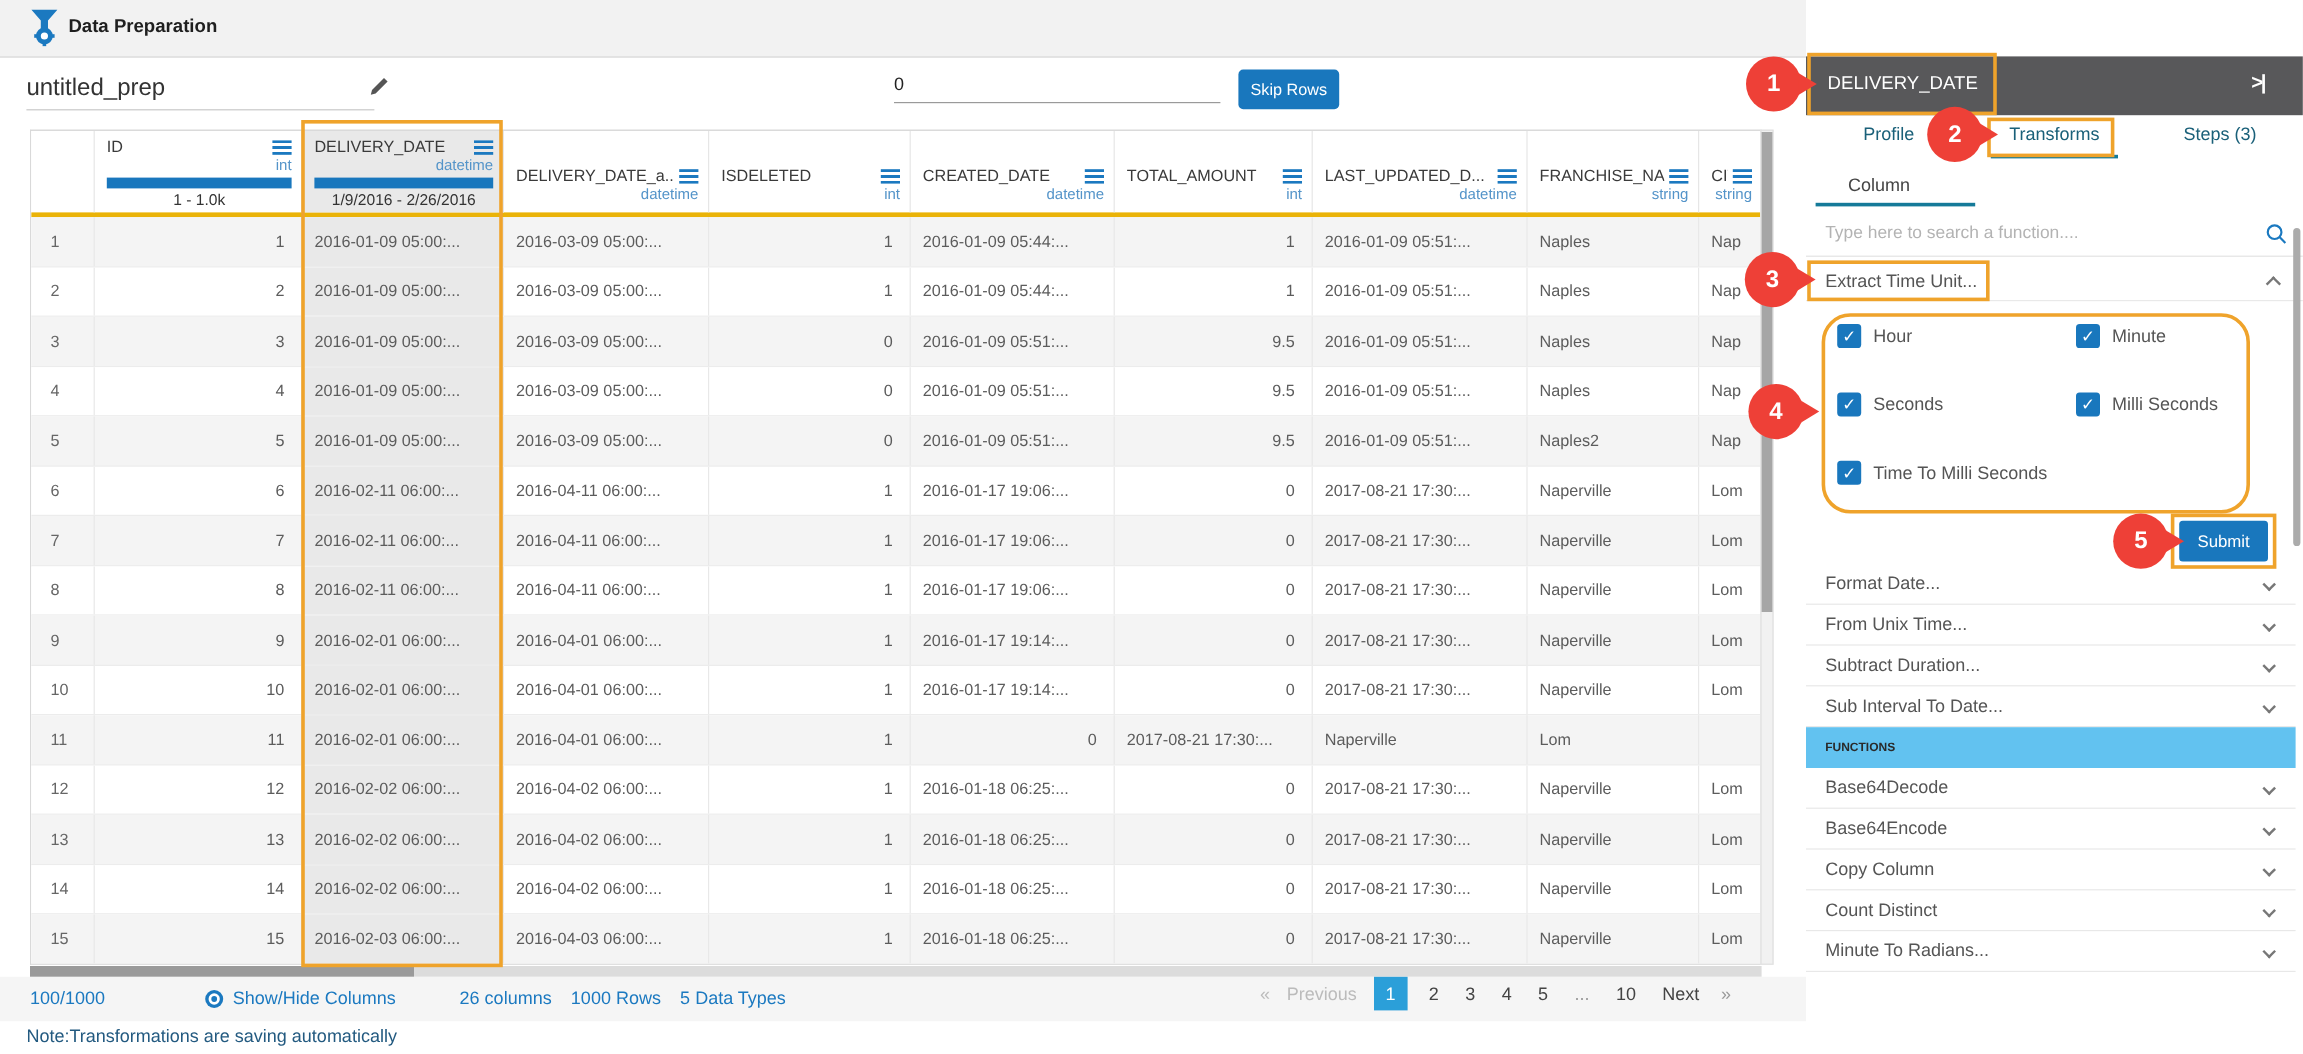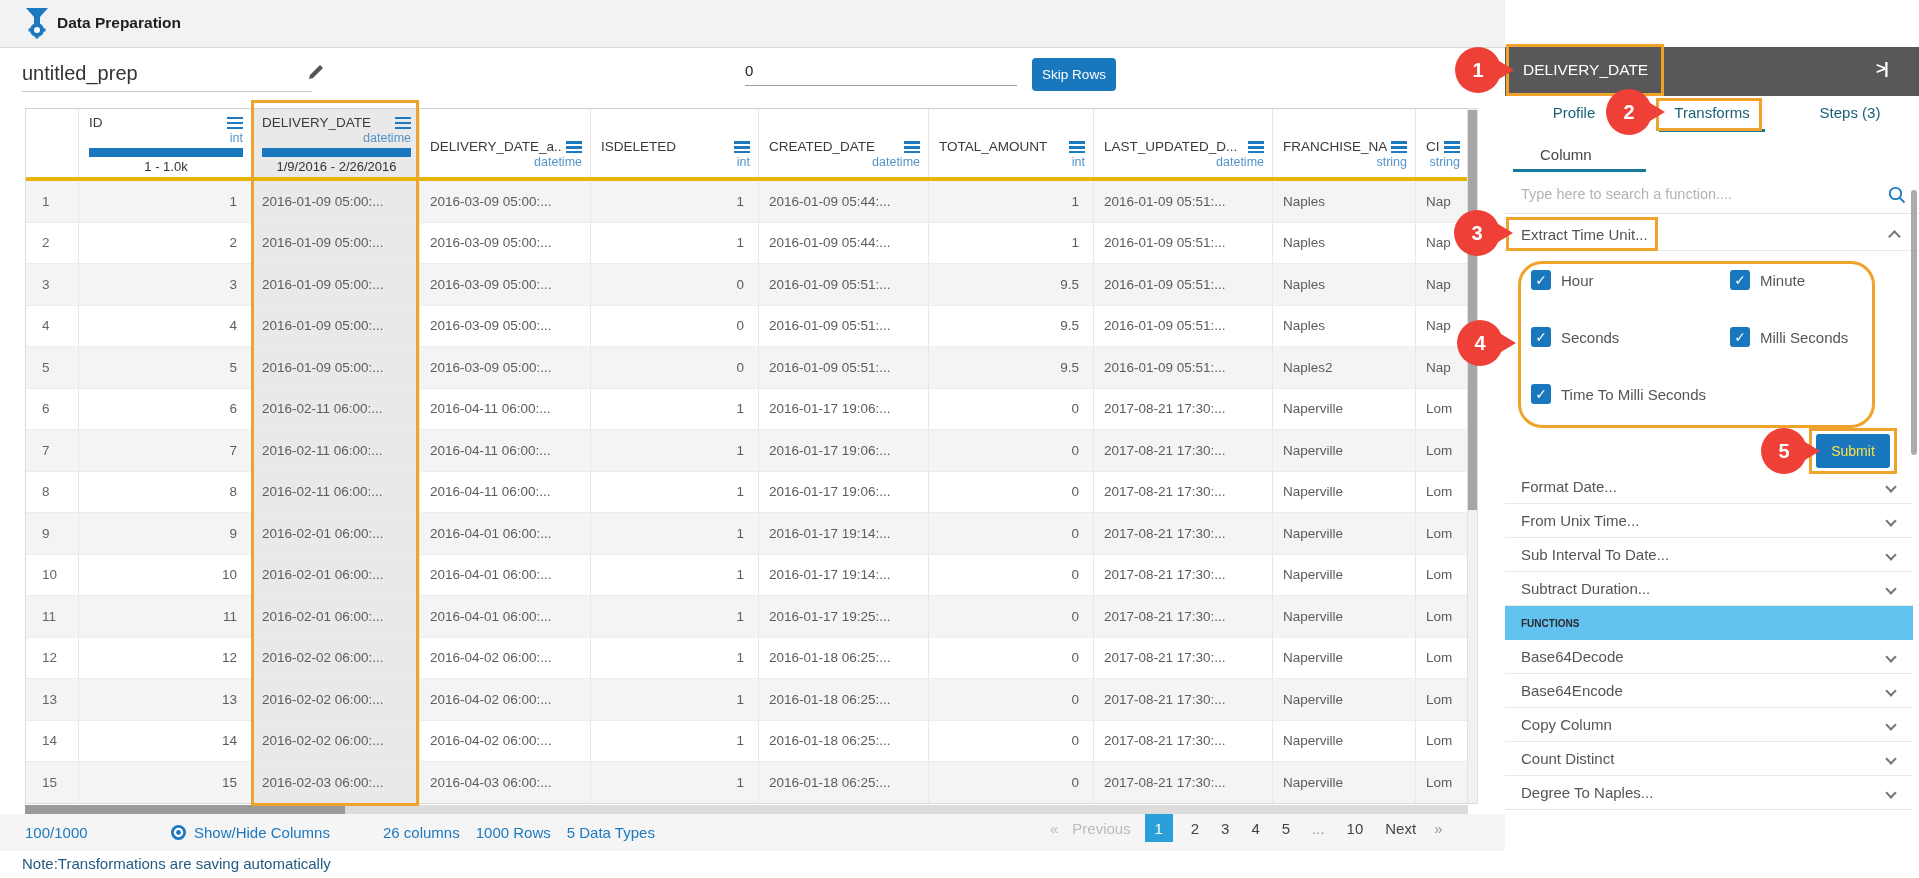"Submit" #submit-btn { color: #fde047 -> #ffffff }
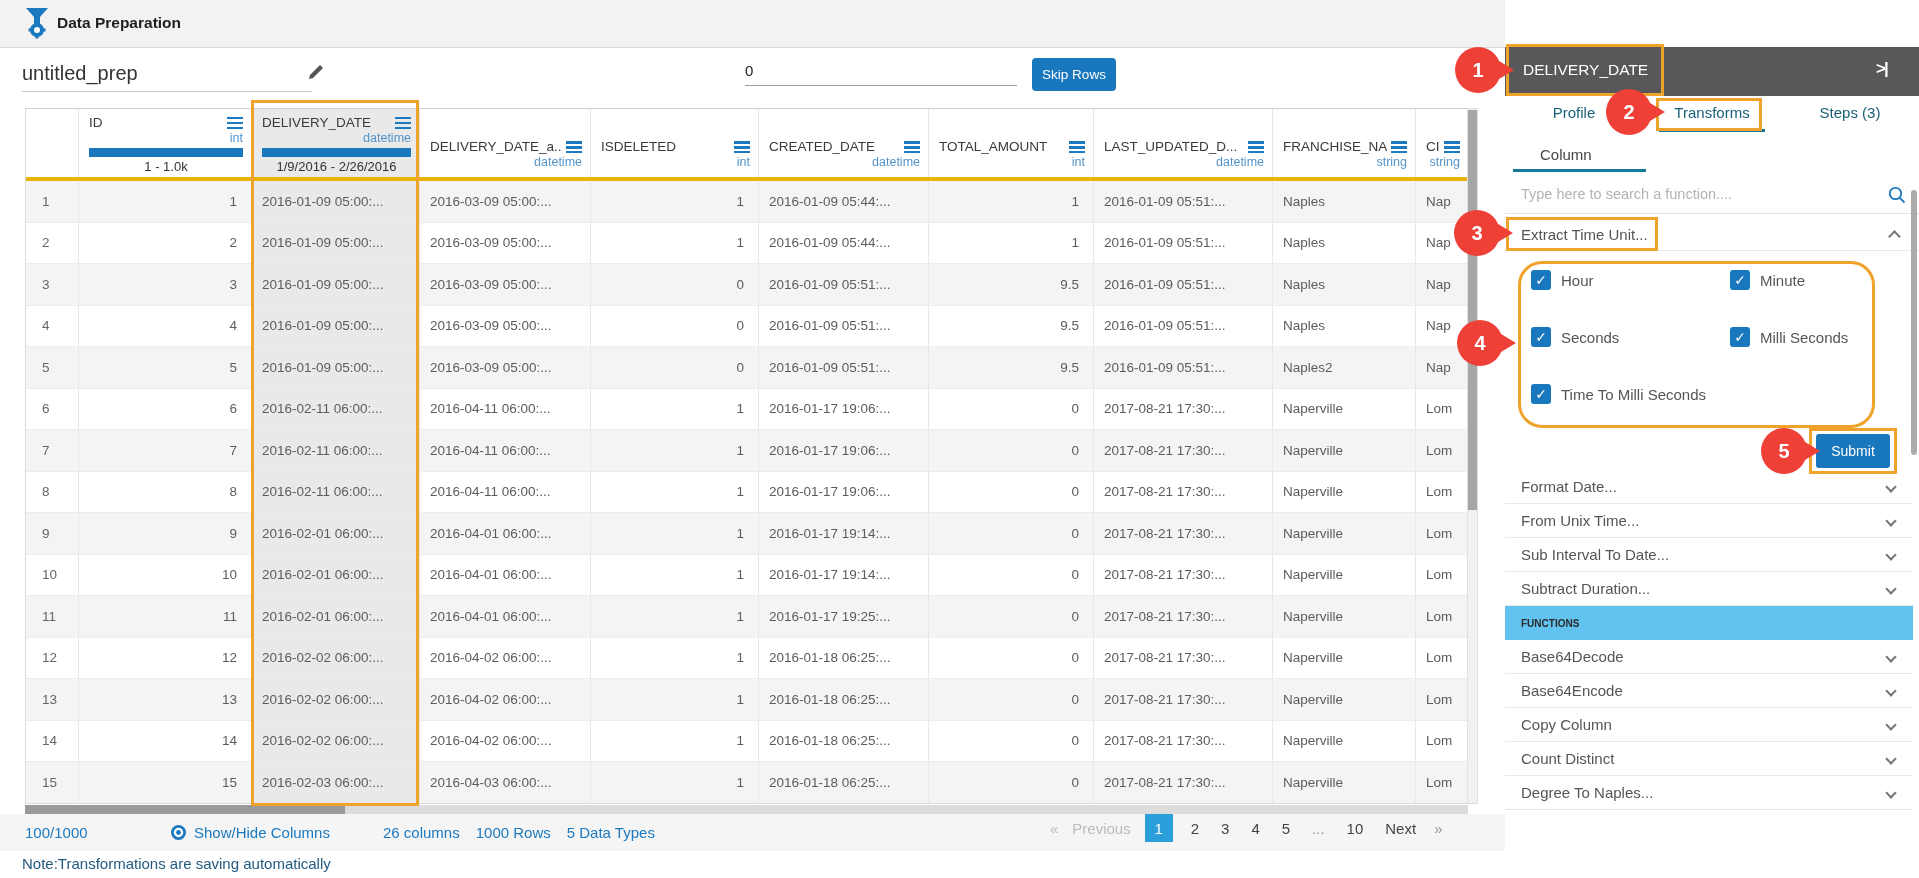"Sub Interval To Date..." div.p-item { order: before "Subtract Duration..." -> after "Subtract Duration..." }
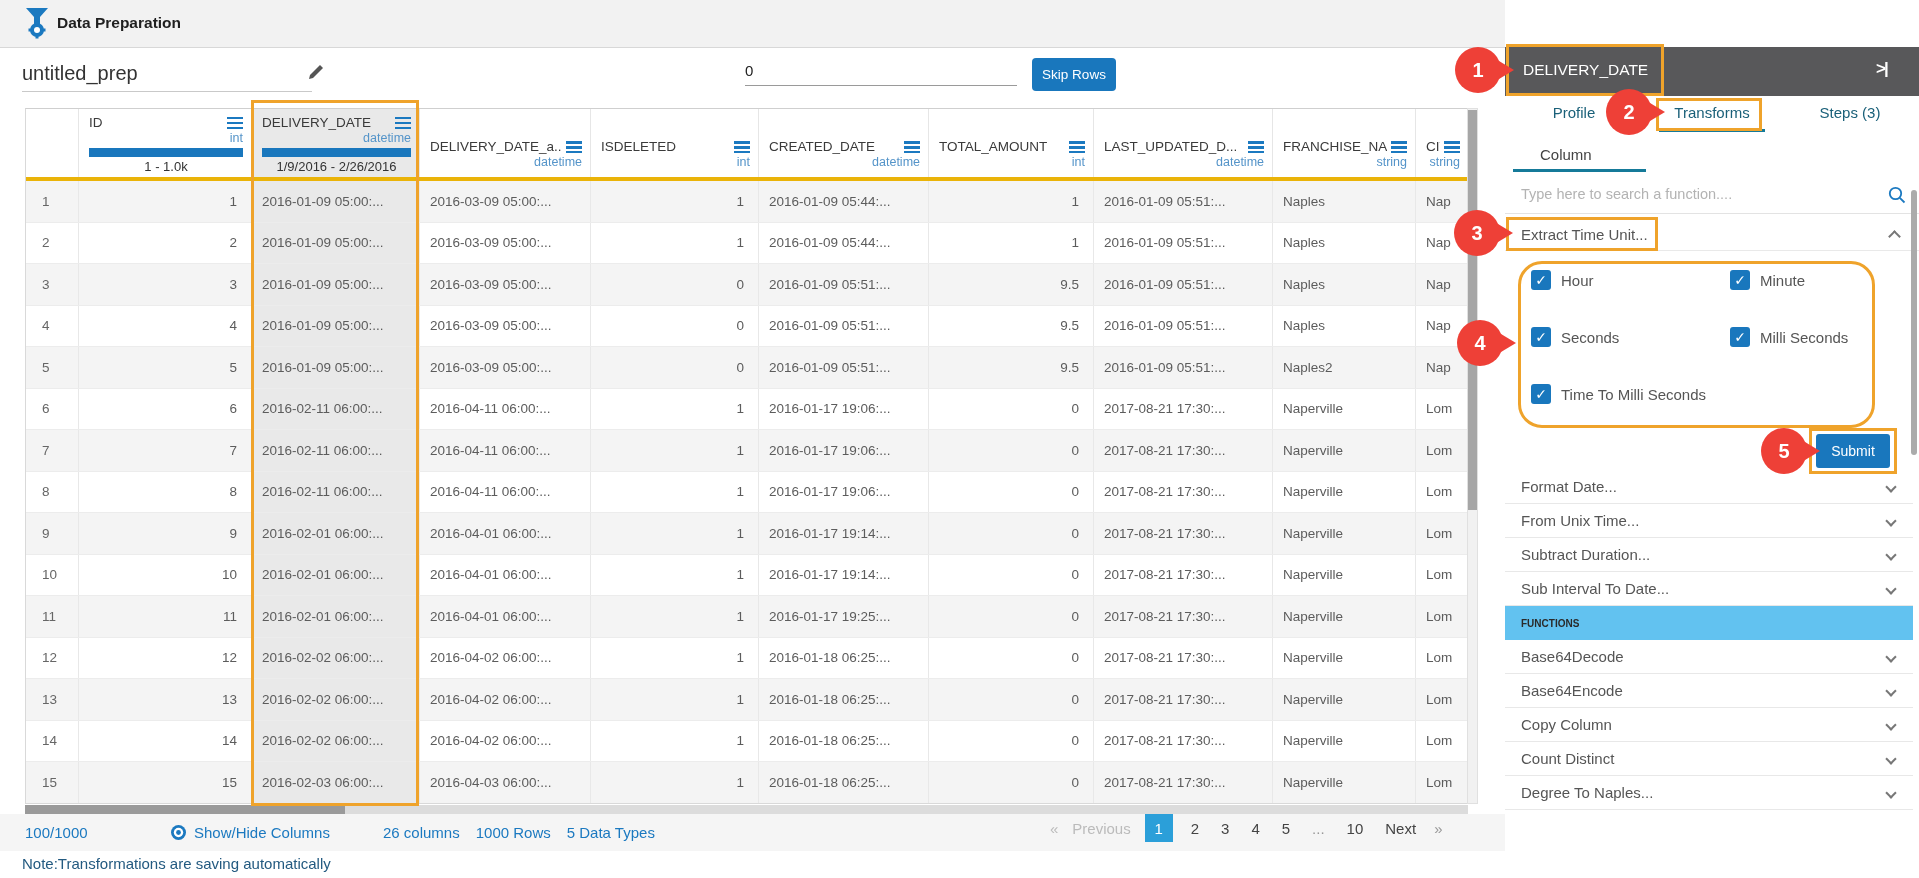"2016-01-17 19:25:..." div.dcell { html: <div>2016-01-17 19:25:...</div> -> none }
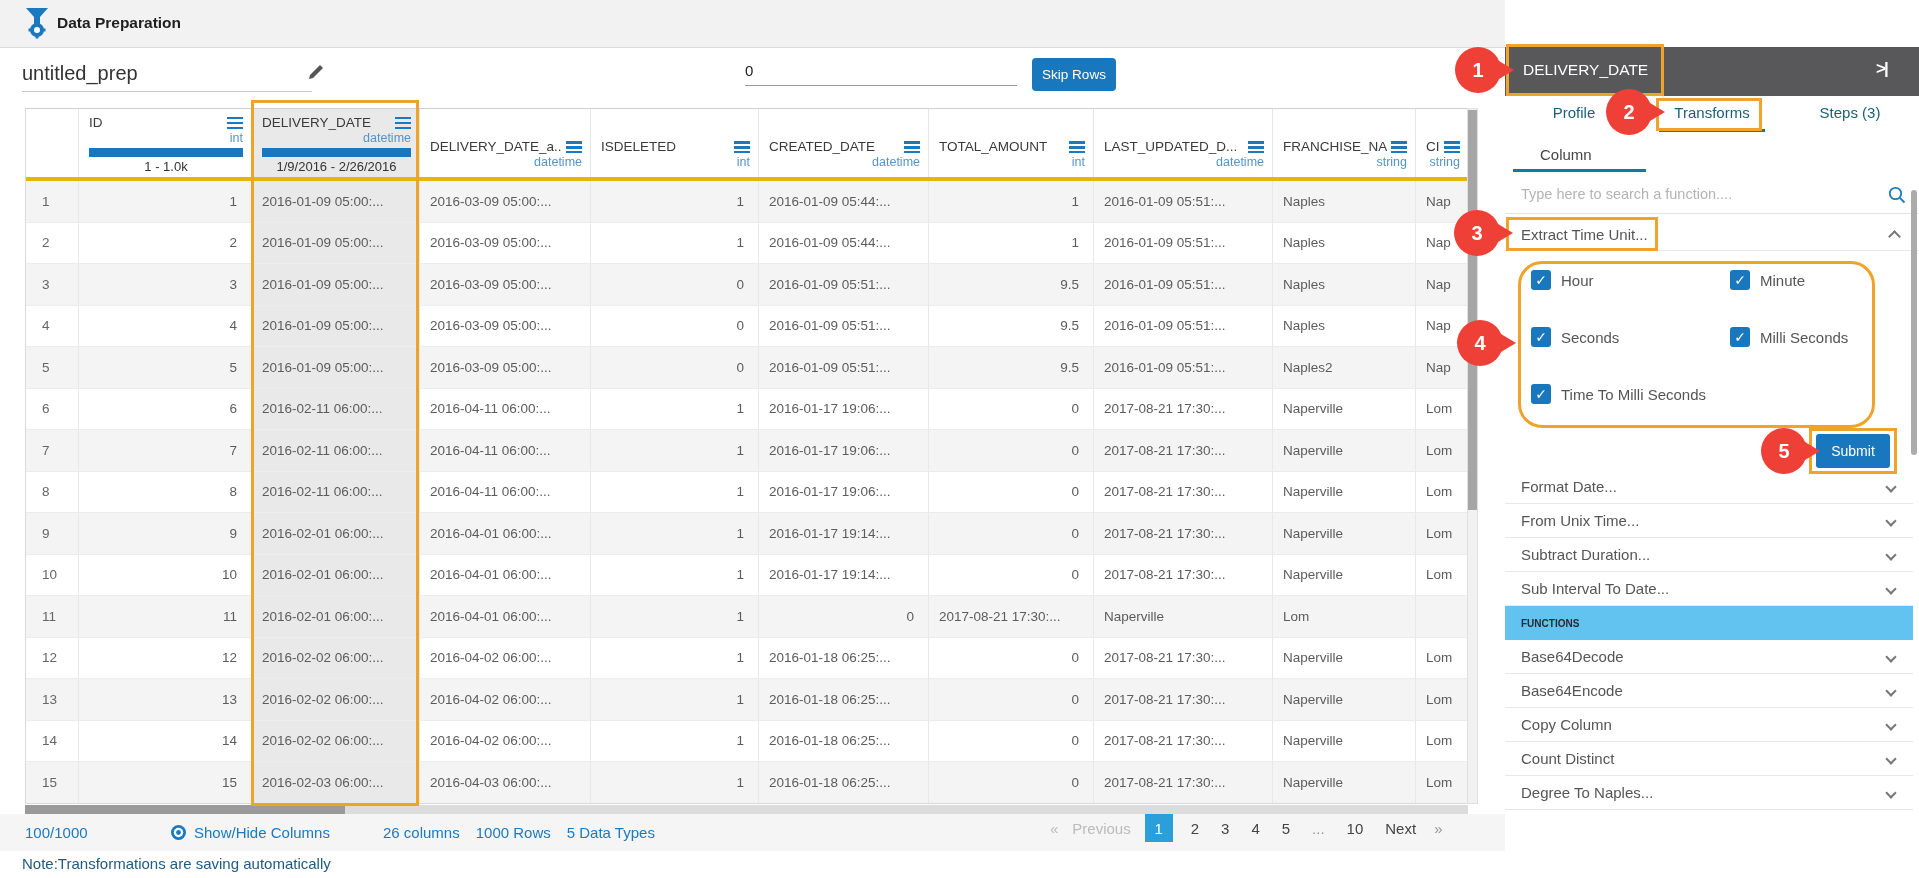"Degree To Naples..." span { text: Degree To Naples -> Minute To Radians }
